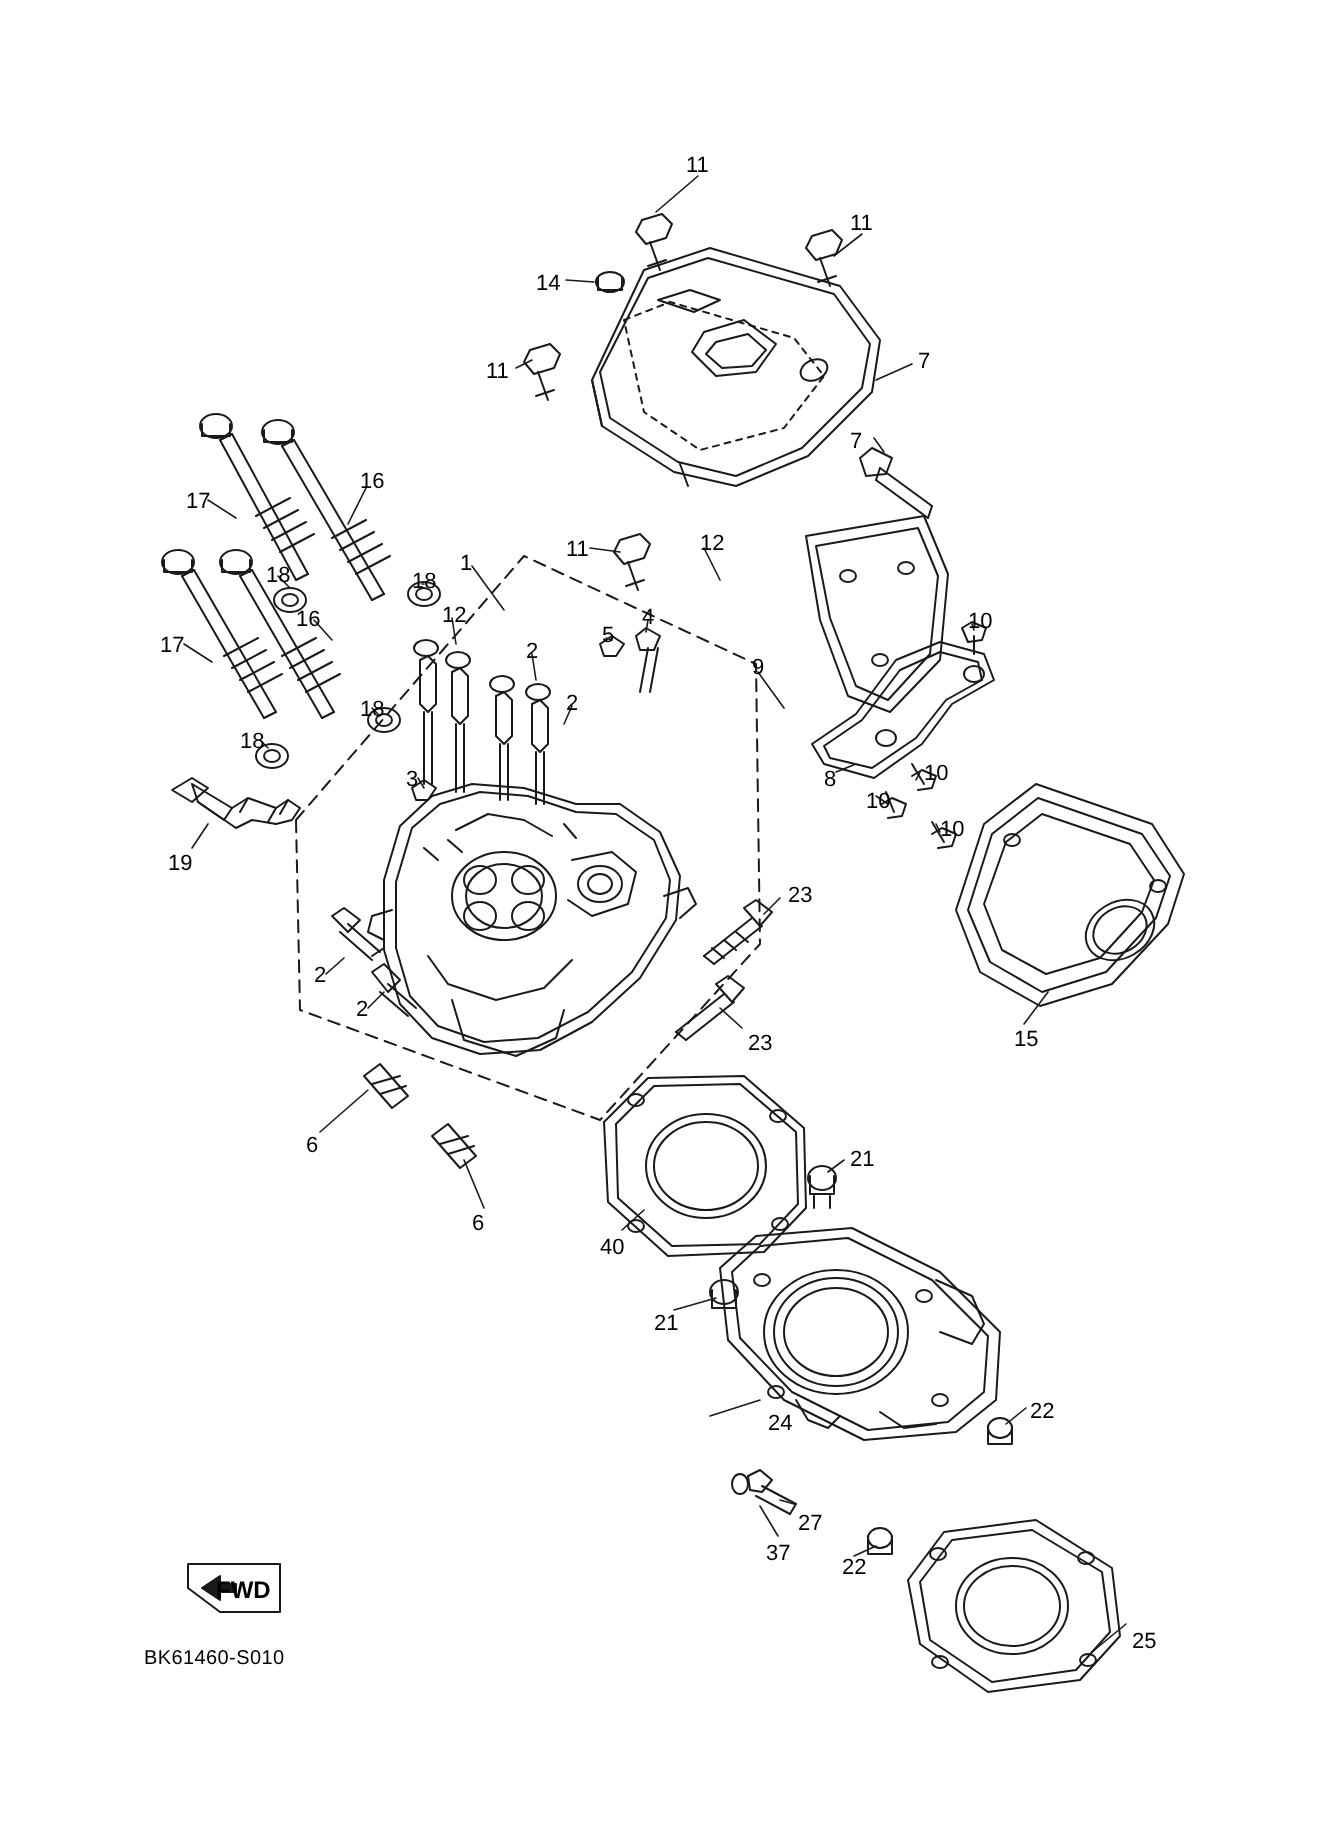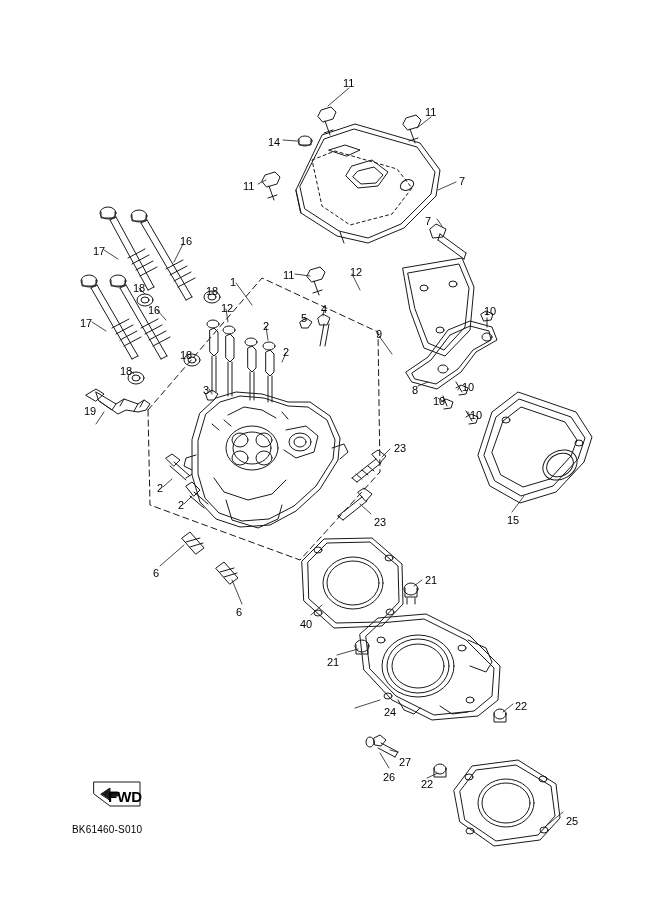"19" div.callout { top: 406px -> 427px }
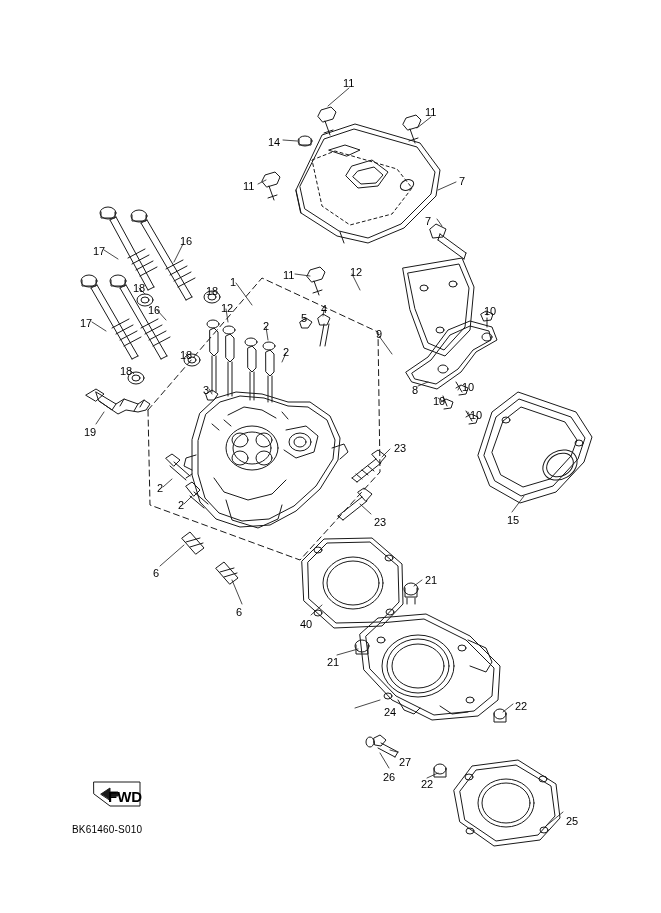"26" div.callout { text: 26 -> 37 }
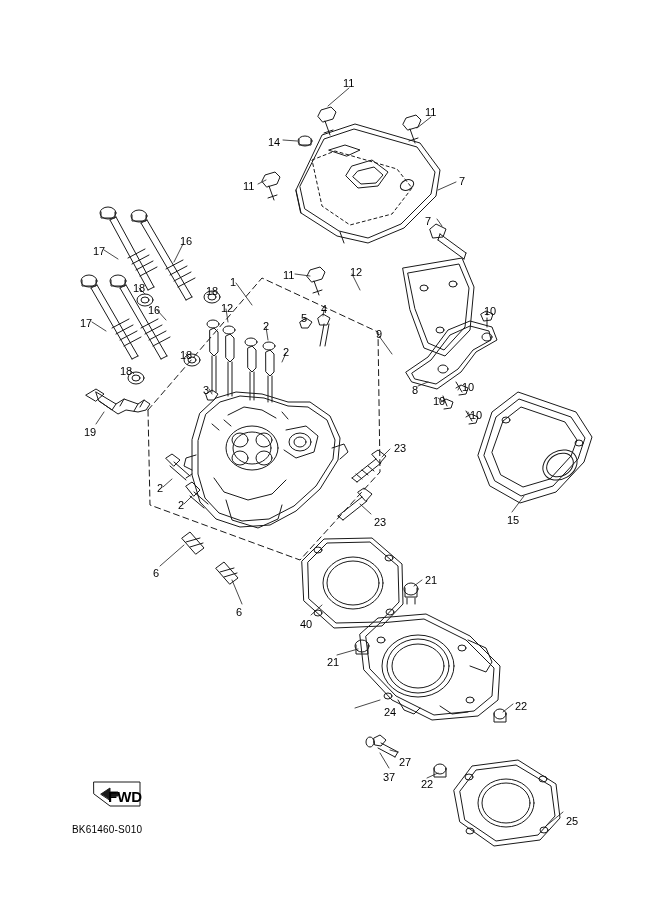"FWD" #fwd-label { font-size: 15px -> 12px }
